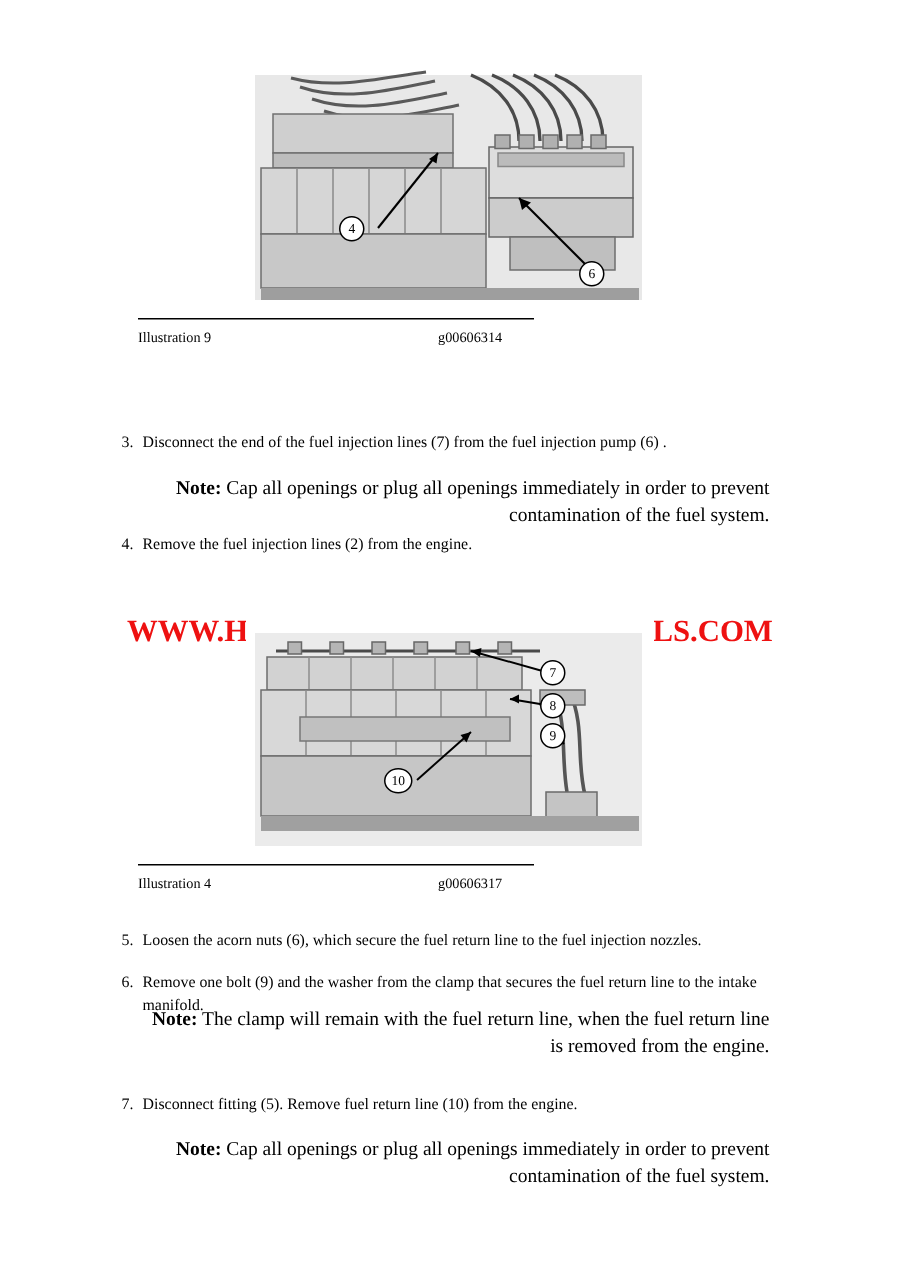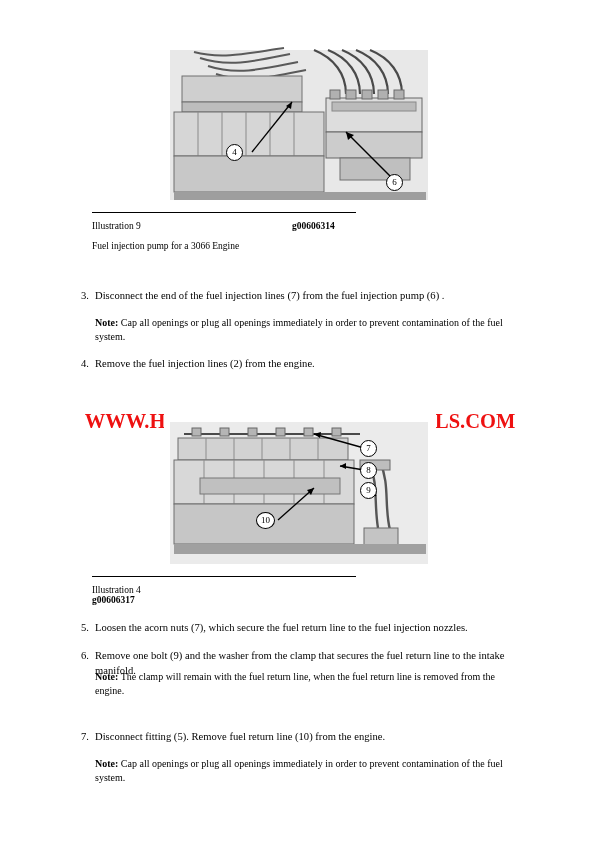"g00606314" .figure-caption .gnum { font-weight: bold -> none }
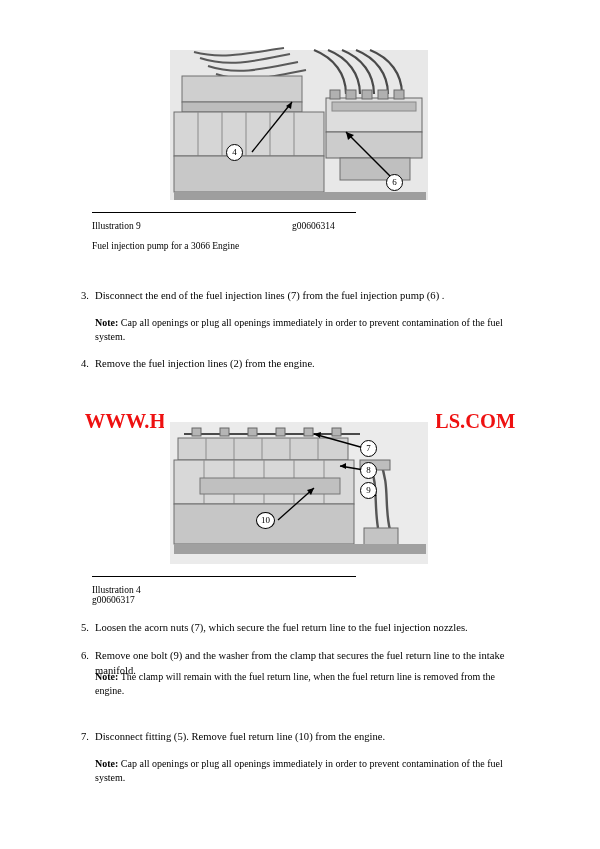"Fuel injection pump for a" div.figure-subcaption { html: <div>Fuel injection pump for a 3066 Engine</div> -> none }
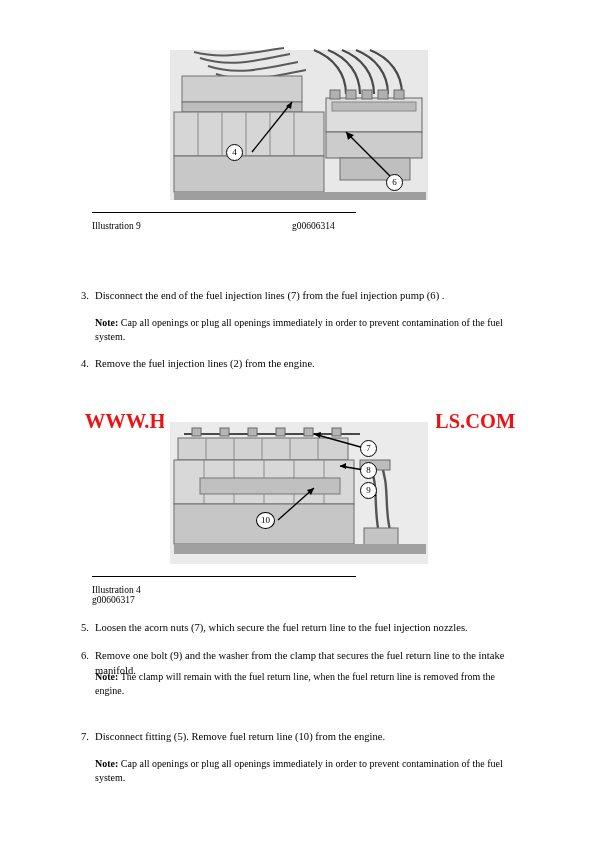"Note: Cap all openings or" .note { font-size: 10px -> 13px; text-align: none -> right }
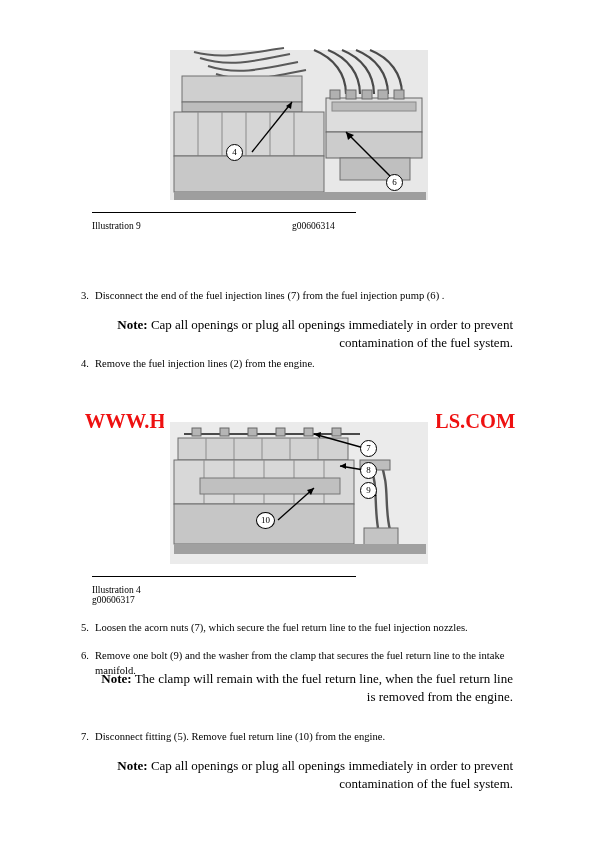"Illustration 4" div.figure-caption { flex-direction: column -> none }
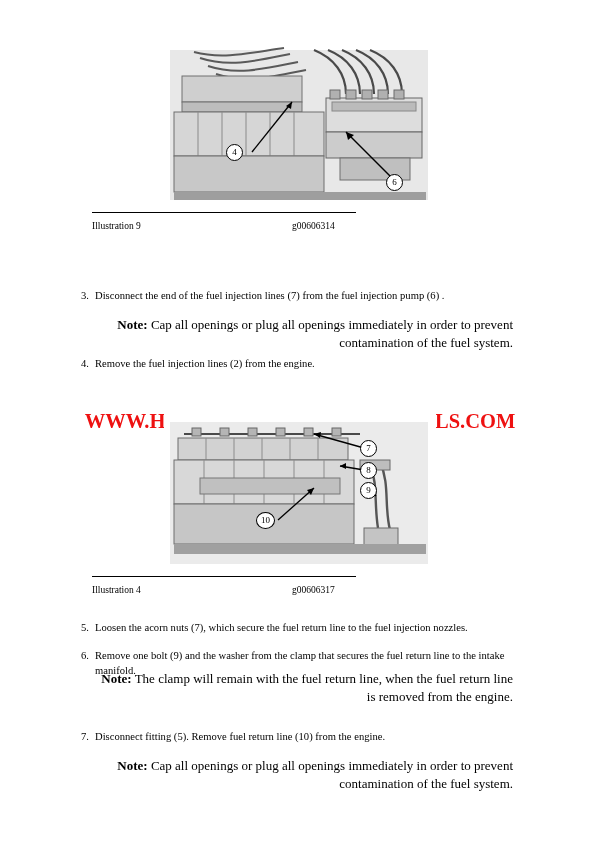"Loosen the acorn nuts (7)," span.txt { text: 7 -> 6 }
